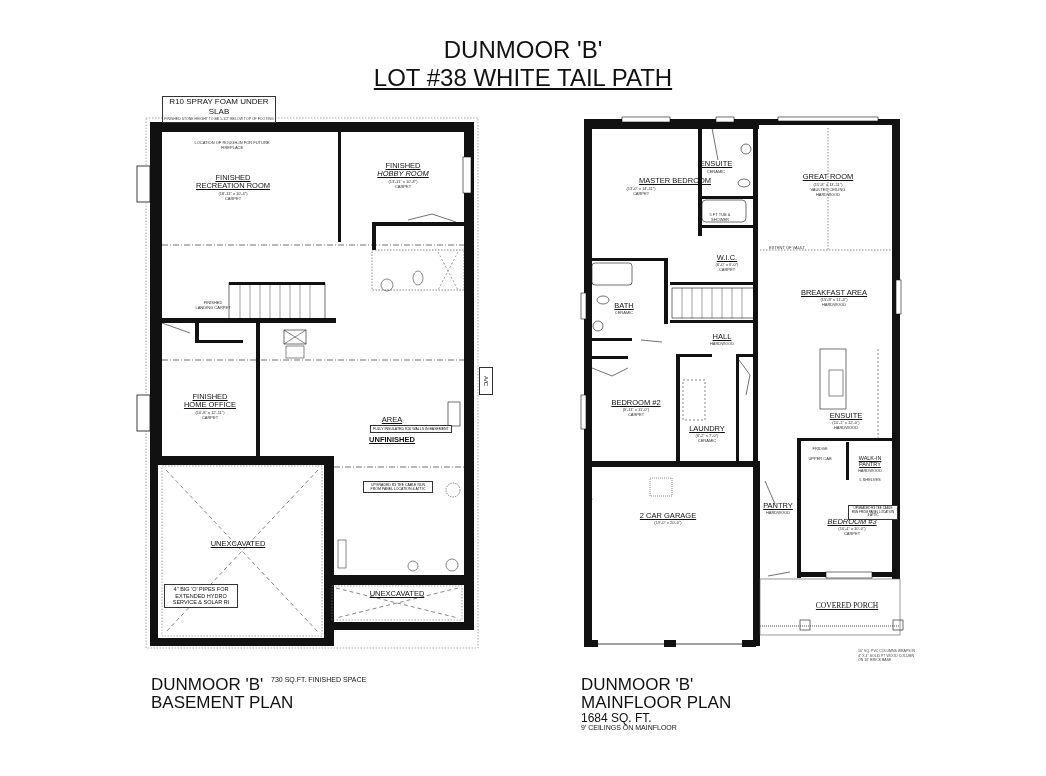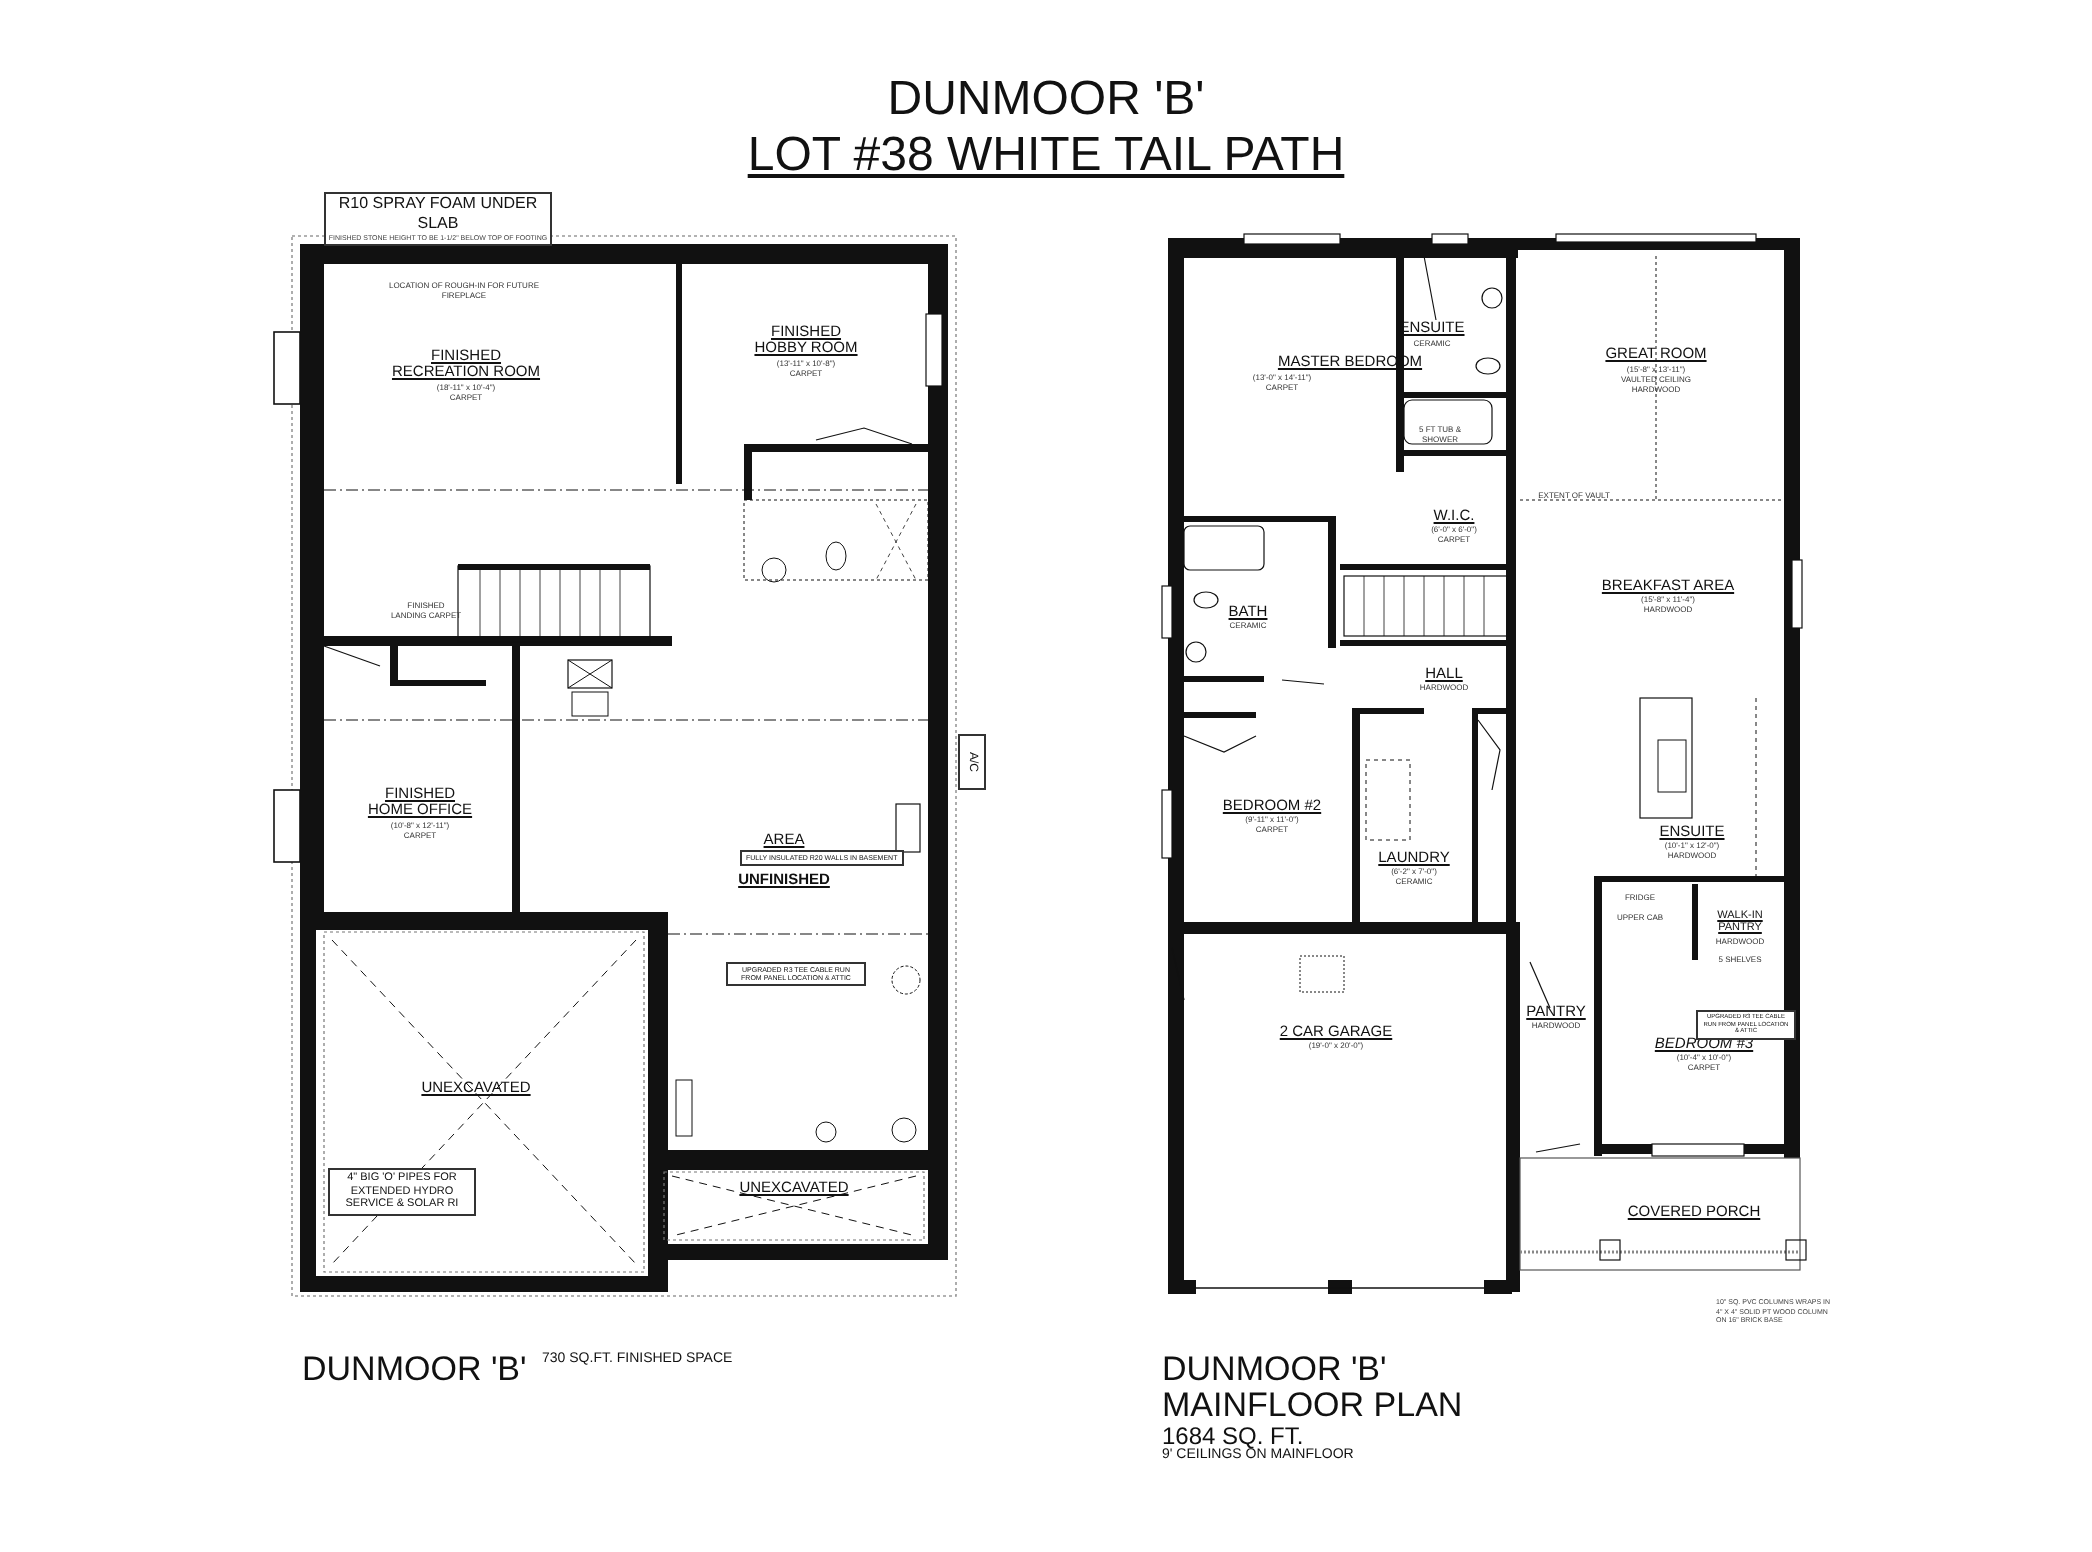"HOBBY ROOM" div.room-label { font-style: none -> italic }
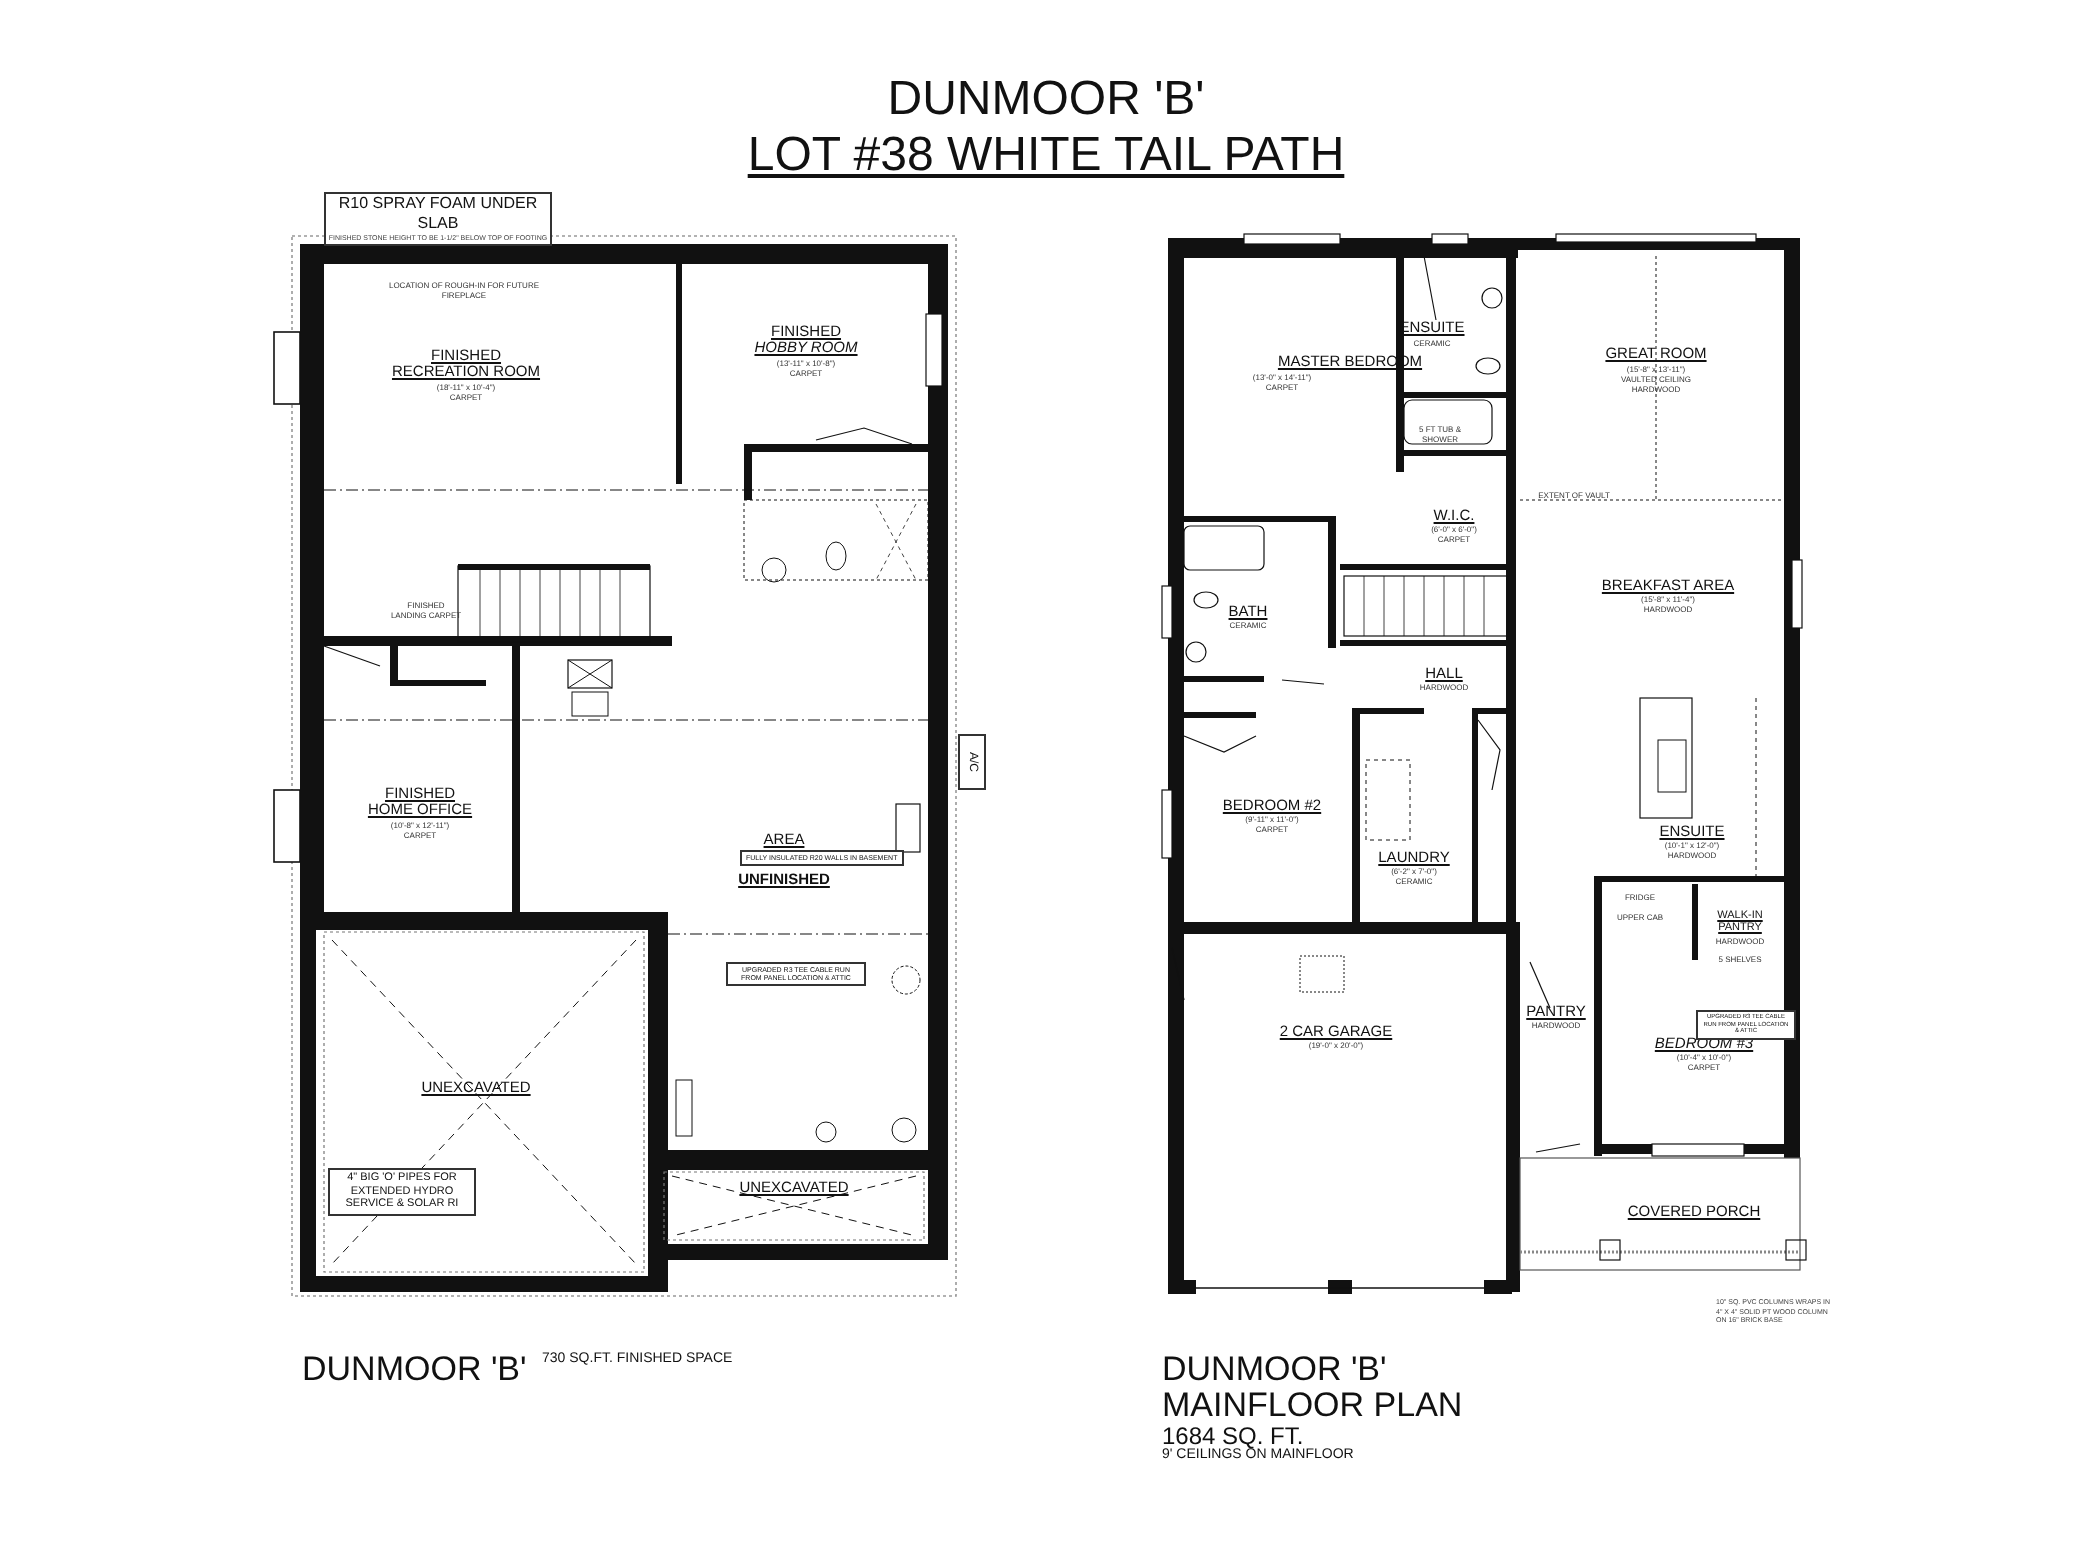"COVERED PORCH" div.room-label { font-family: none -> Liberation Serif, serif }
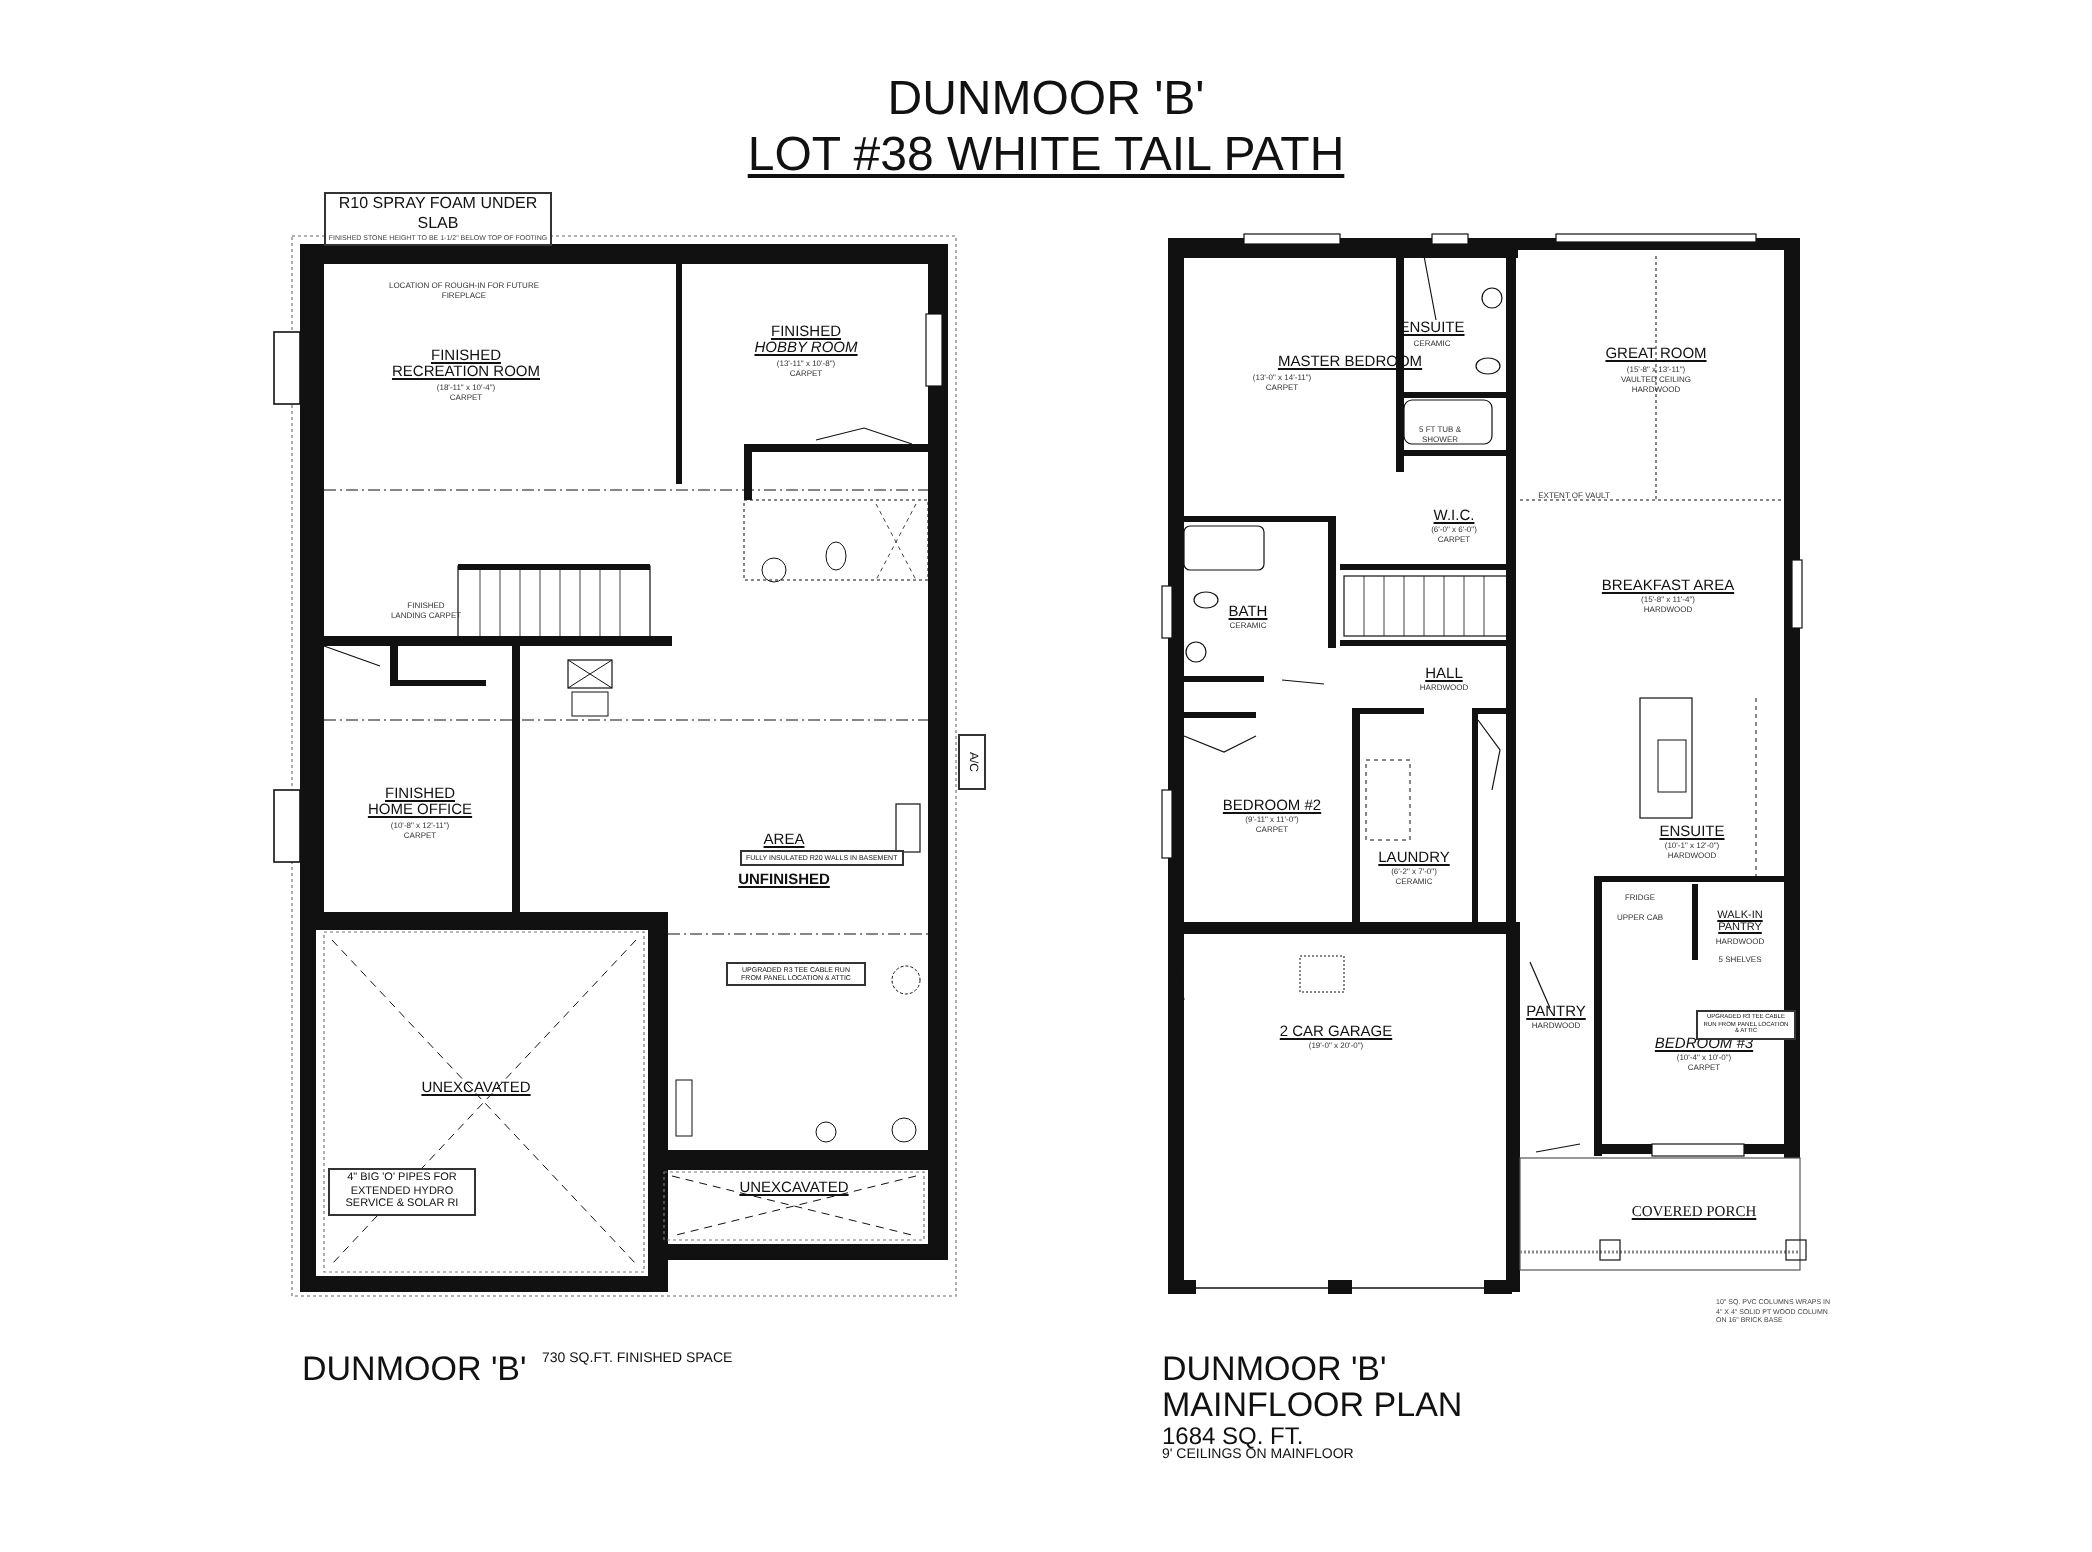"BASEMENT PLAN" div { html: none -> <div>BASEMENT PLAN</div> }
